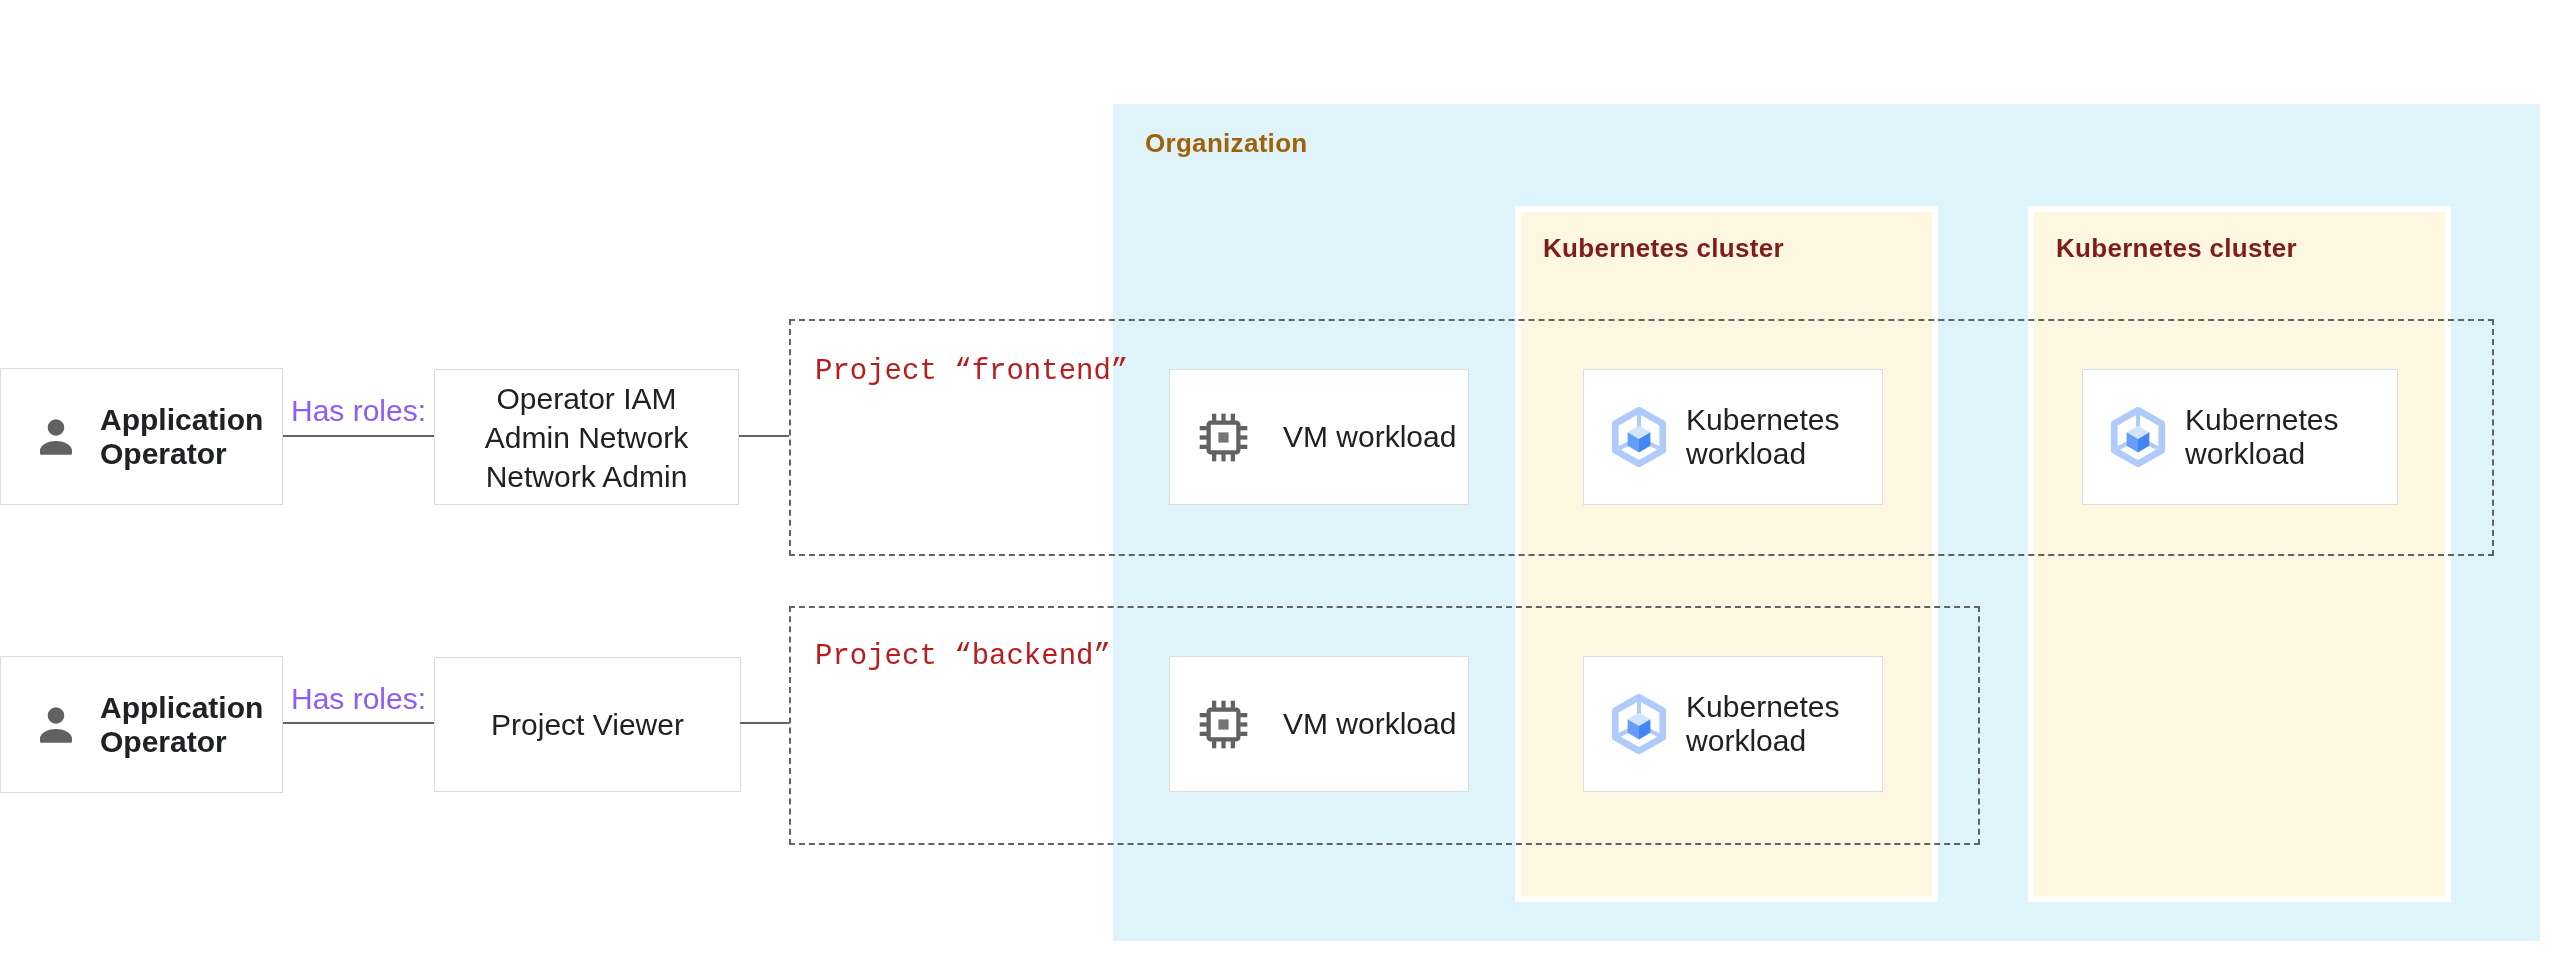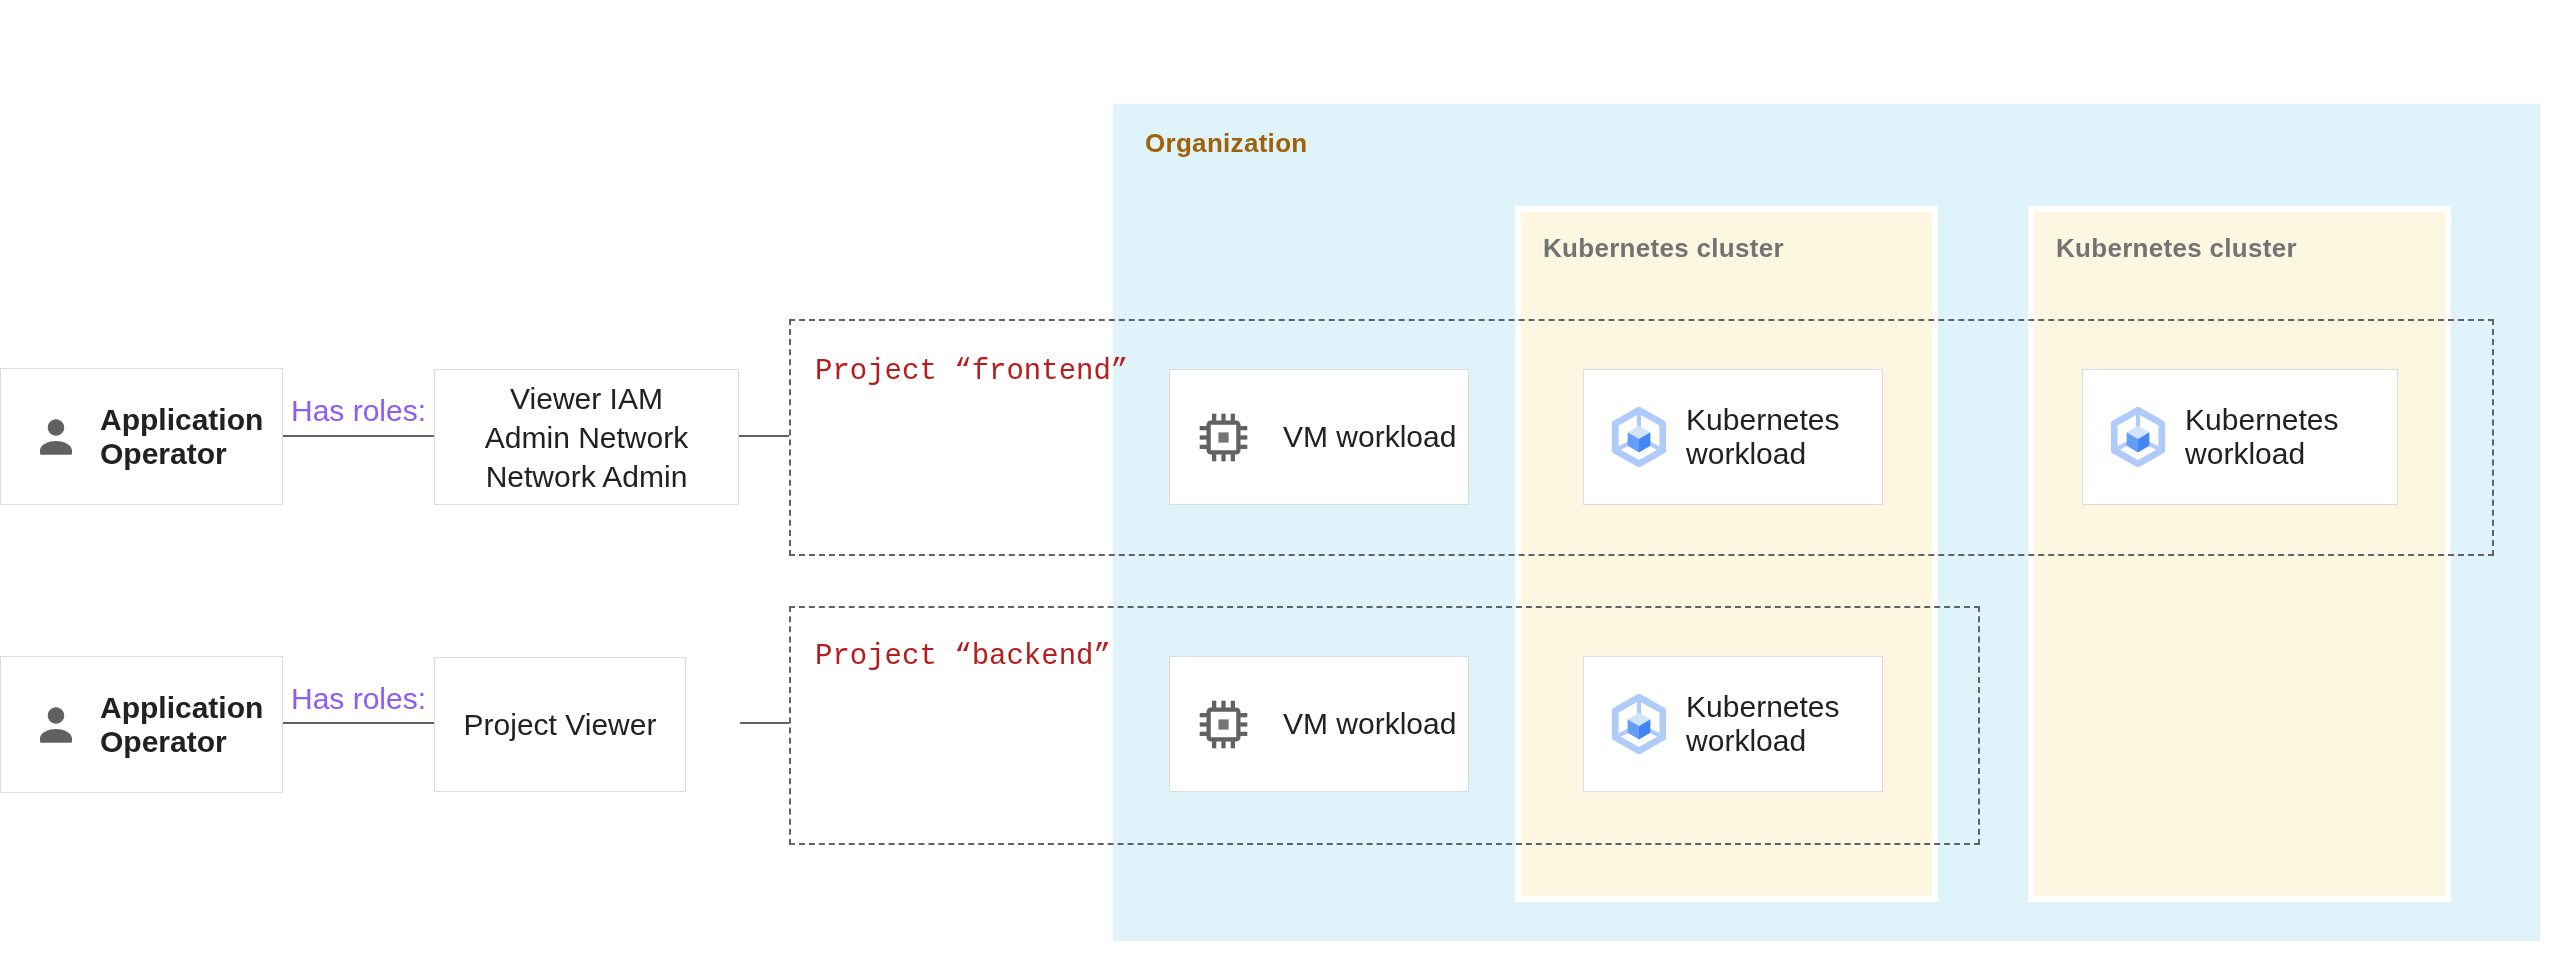"Kubernetes cluster" .cluster-label { color: #737373 -> #7f1d1d }
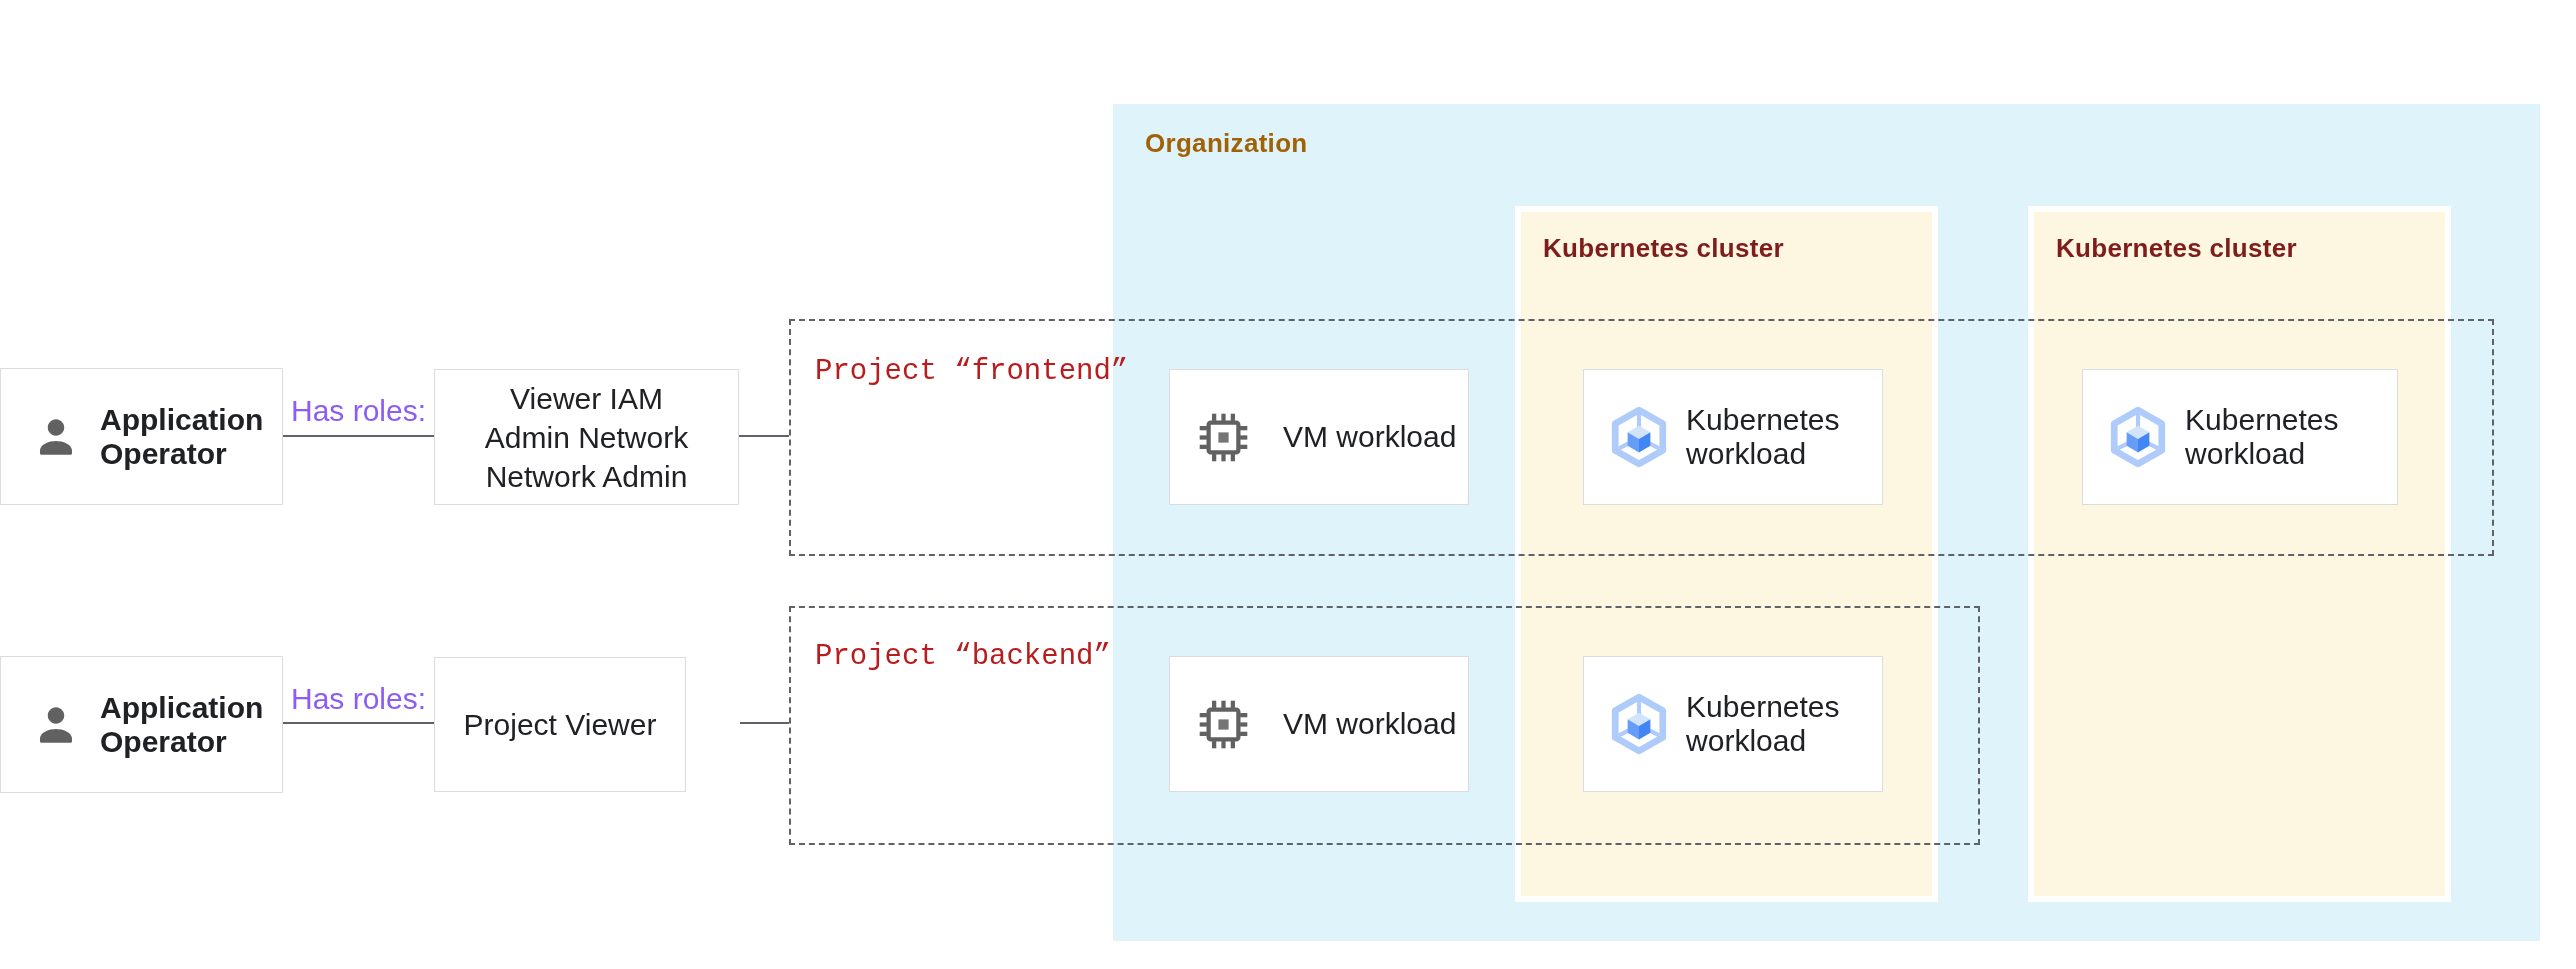"Viewer IAM" div { text: Viewer -> Operator }
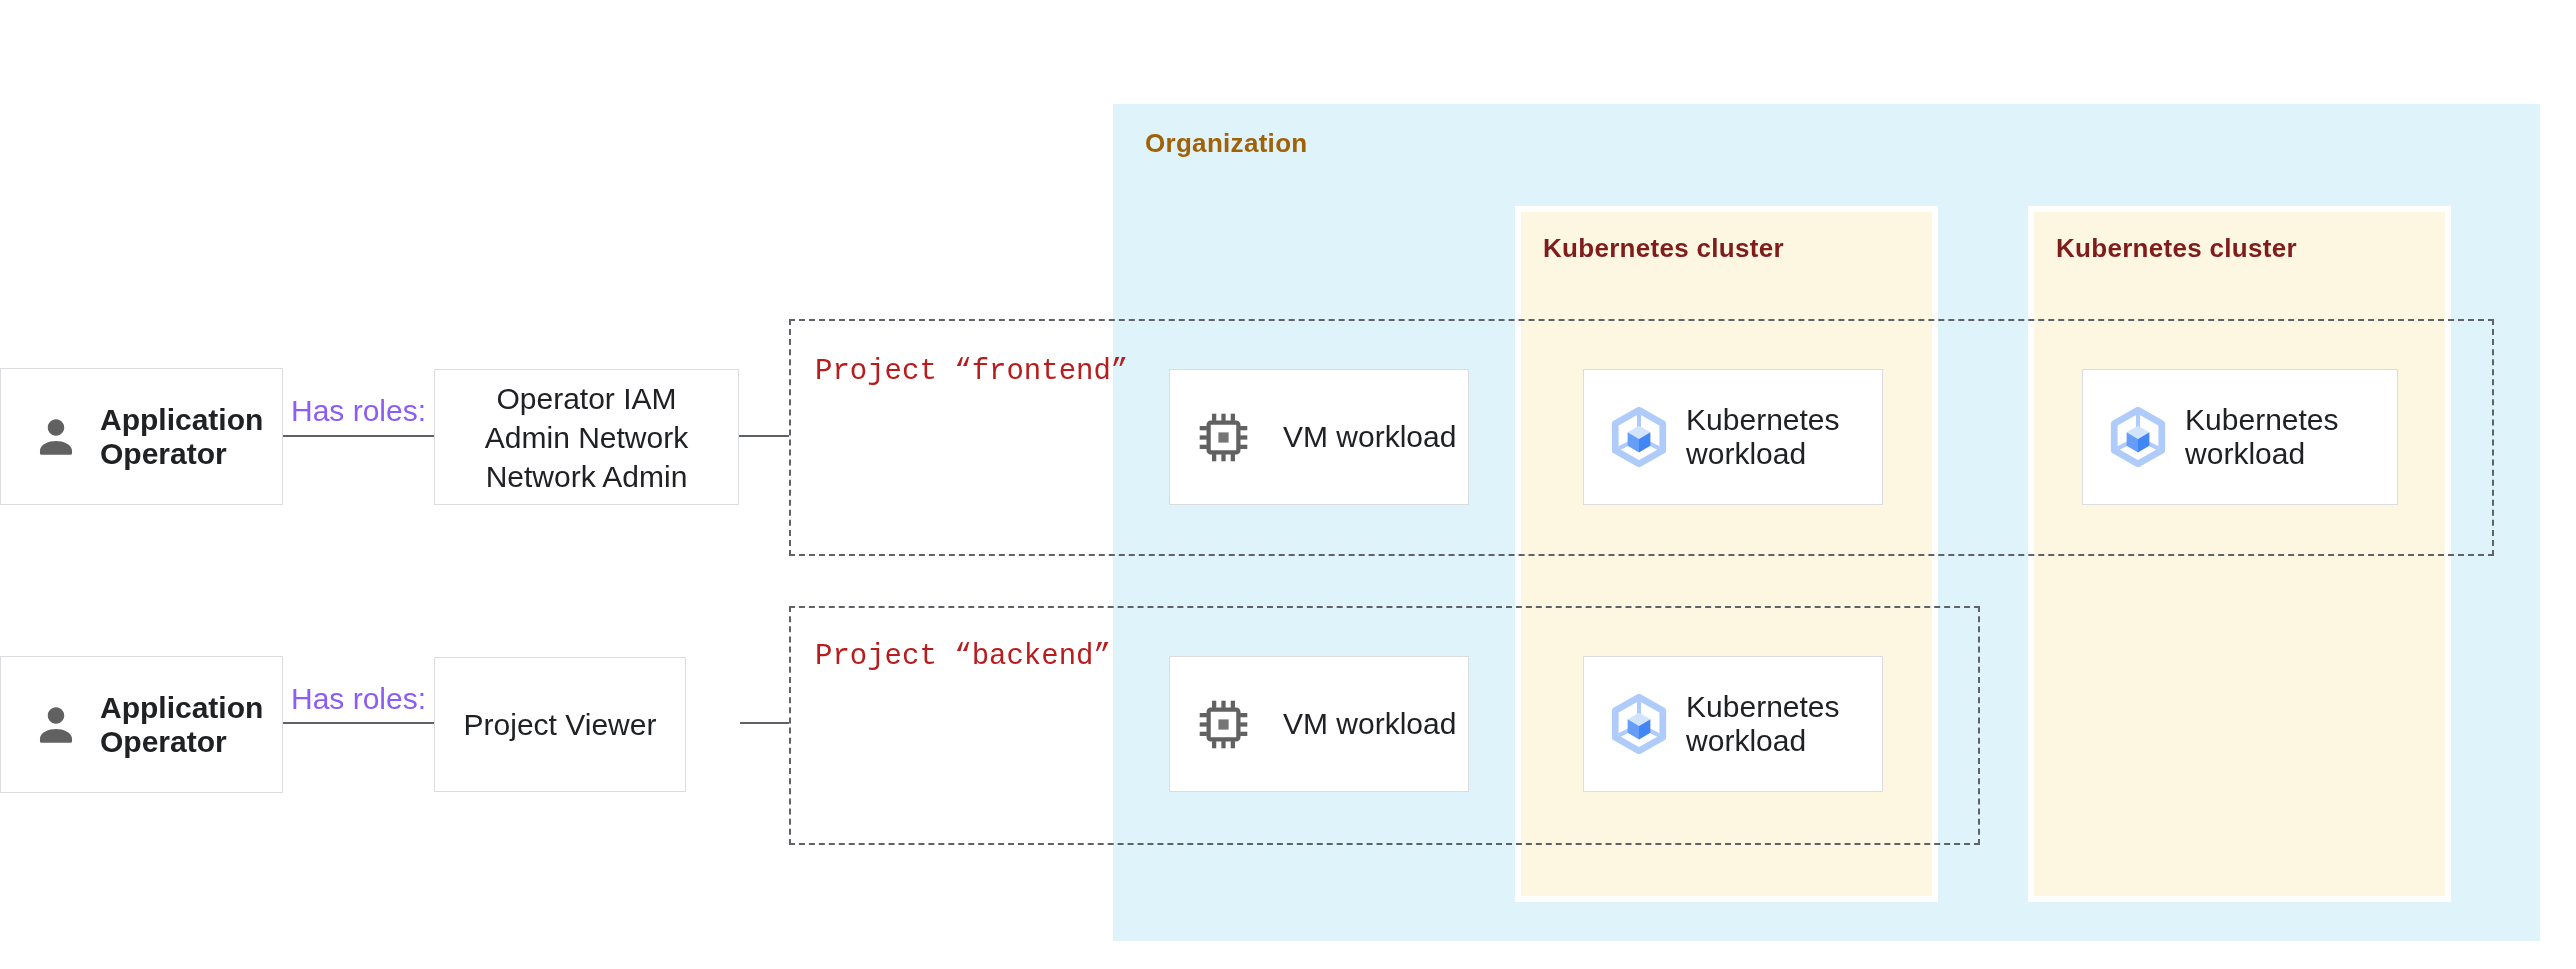"Project Viewer" .role2 { width: 252px -> 307px }
